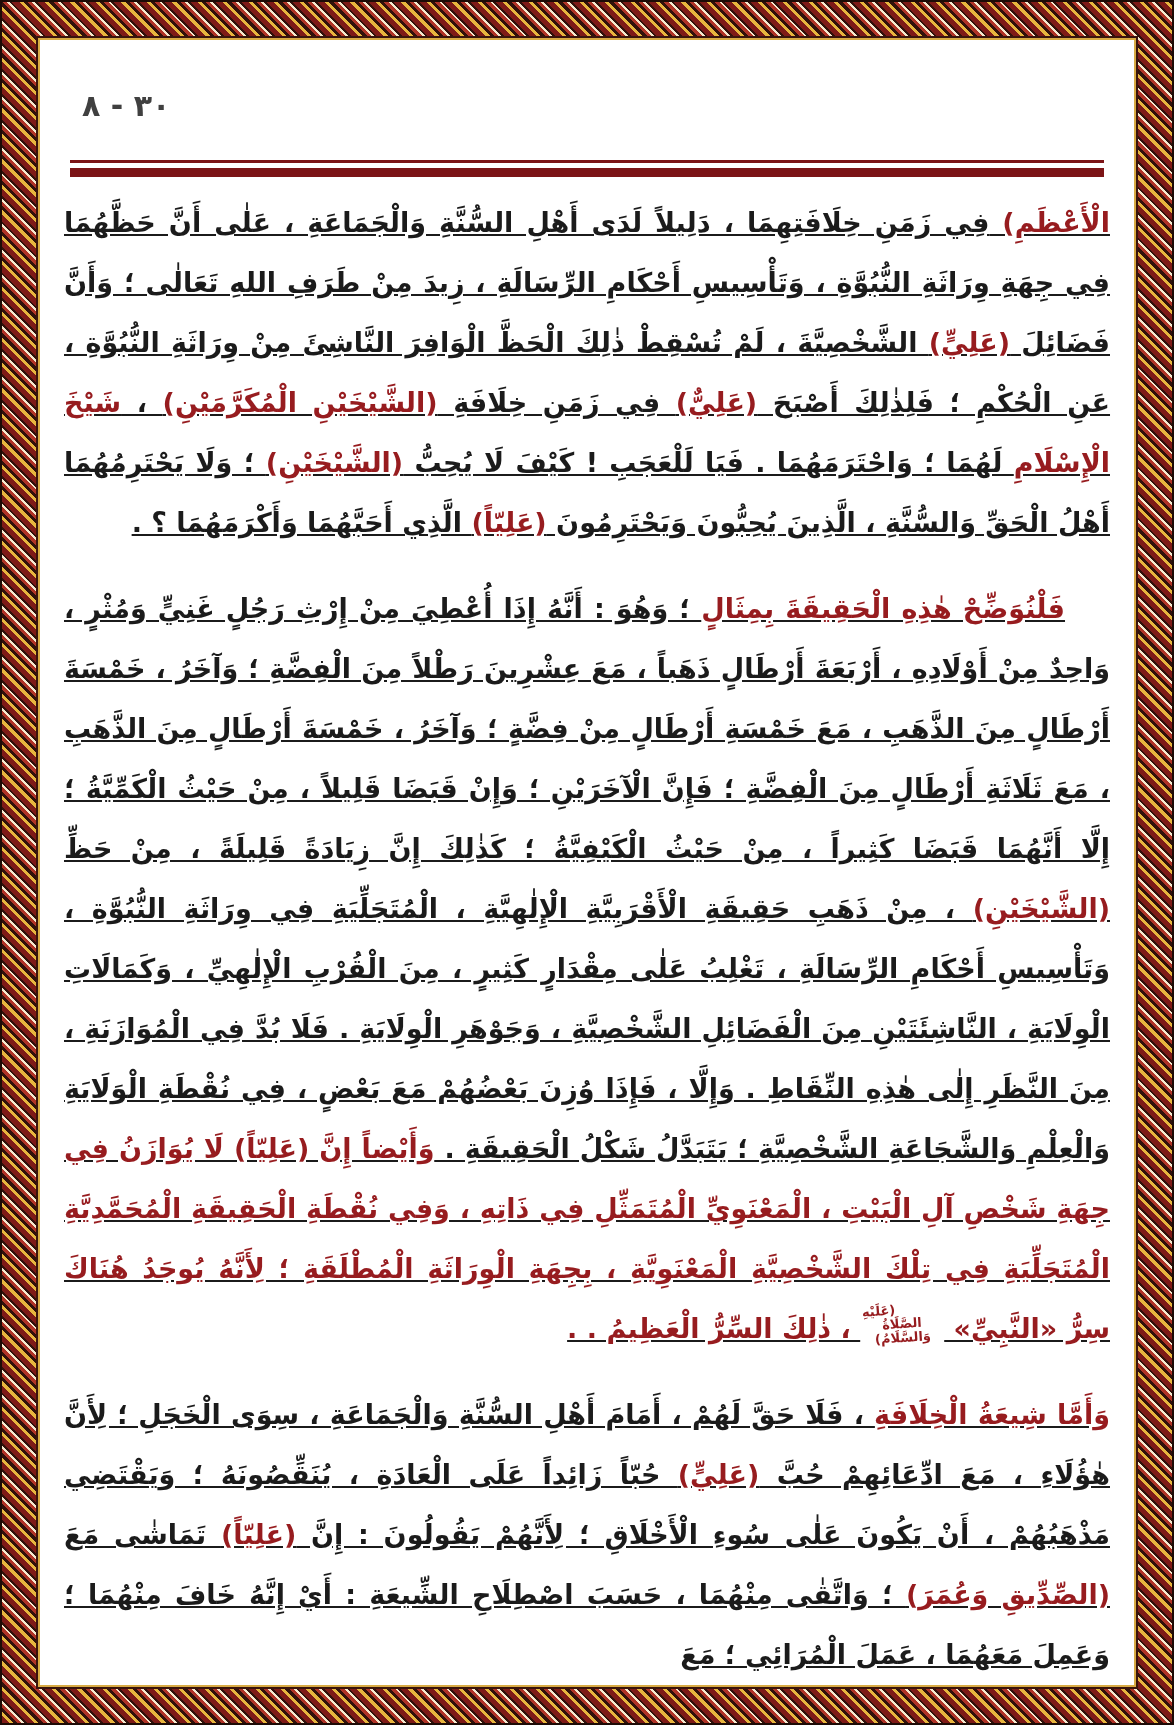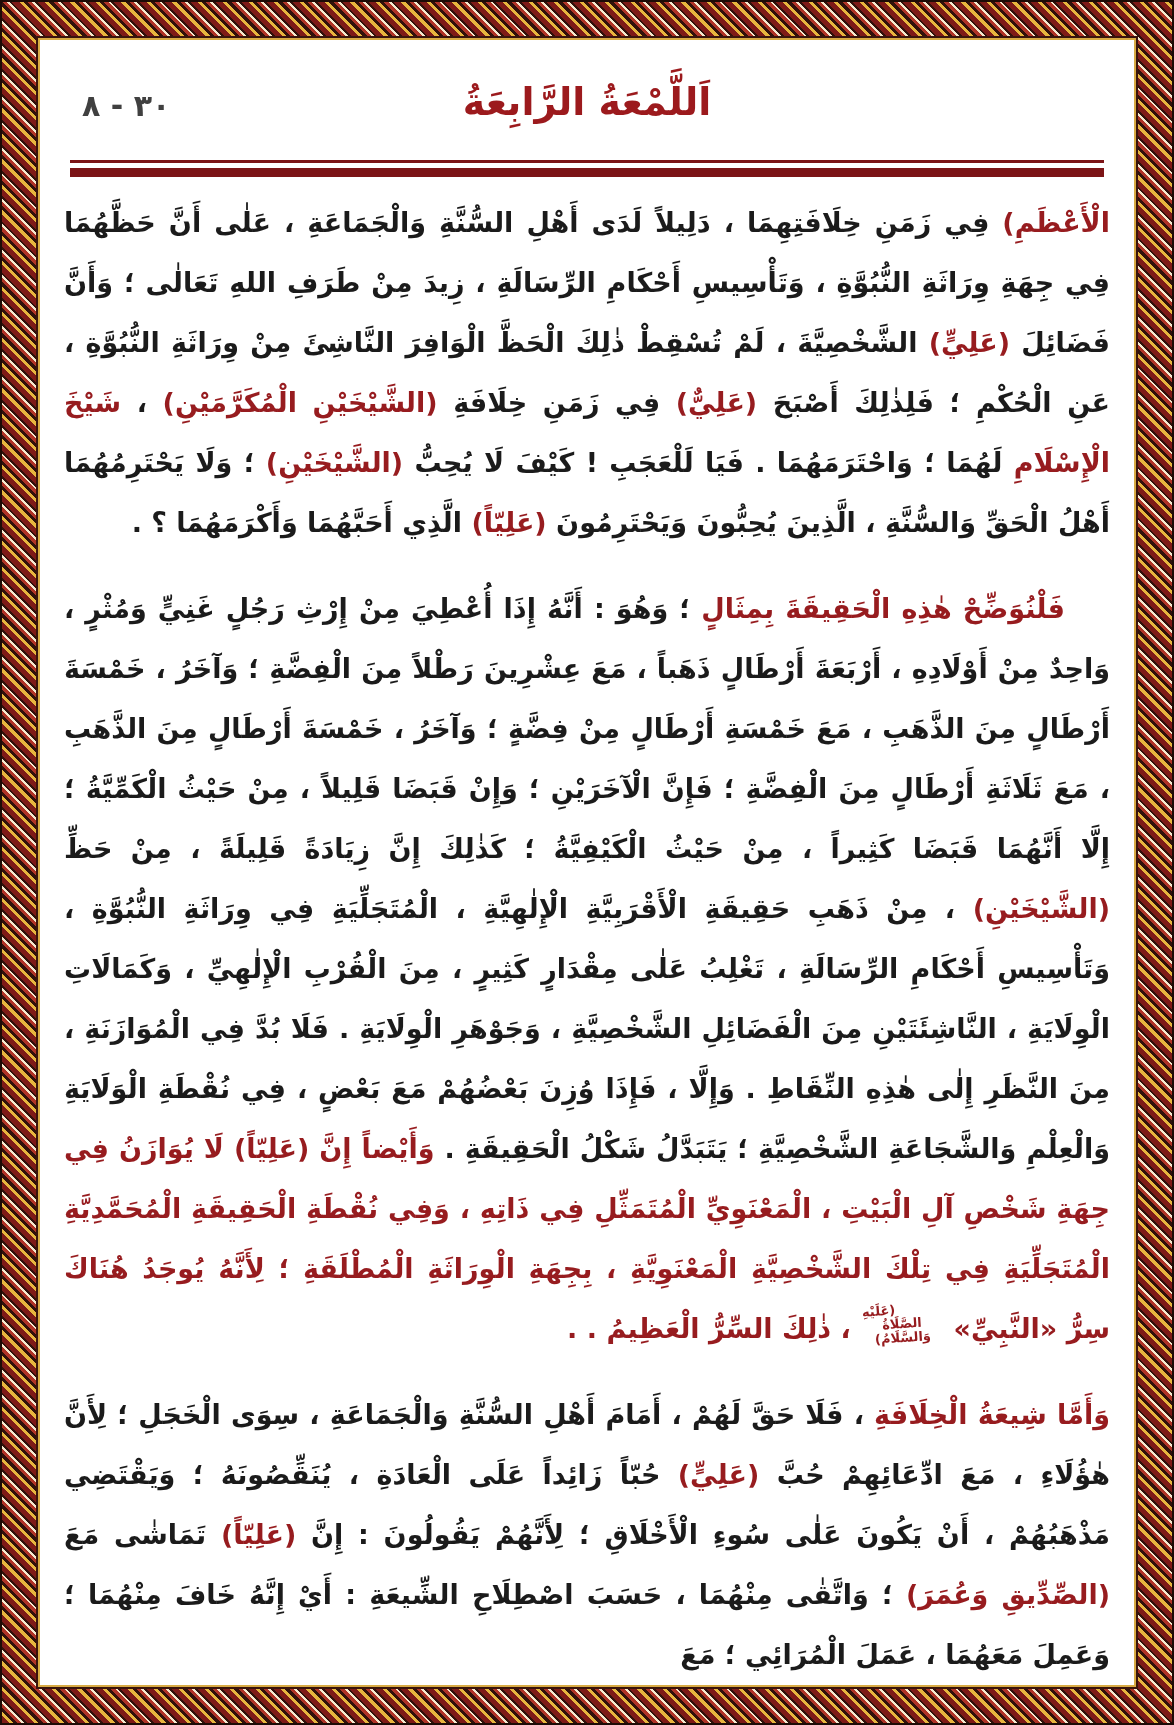"اَللَّمْعَةُ الرَّابِعَةُ" div.page-title { html: <div>اَللَّمْعَةُ الرَّابِعَةُ</div> -> none }
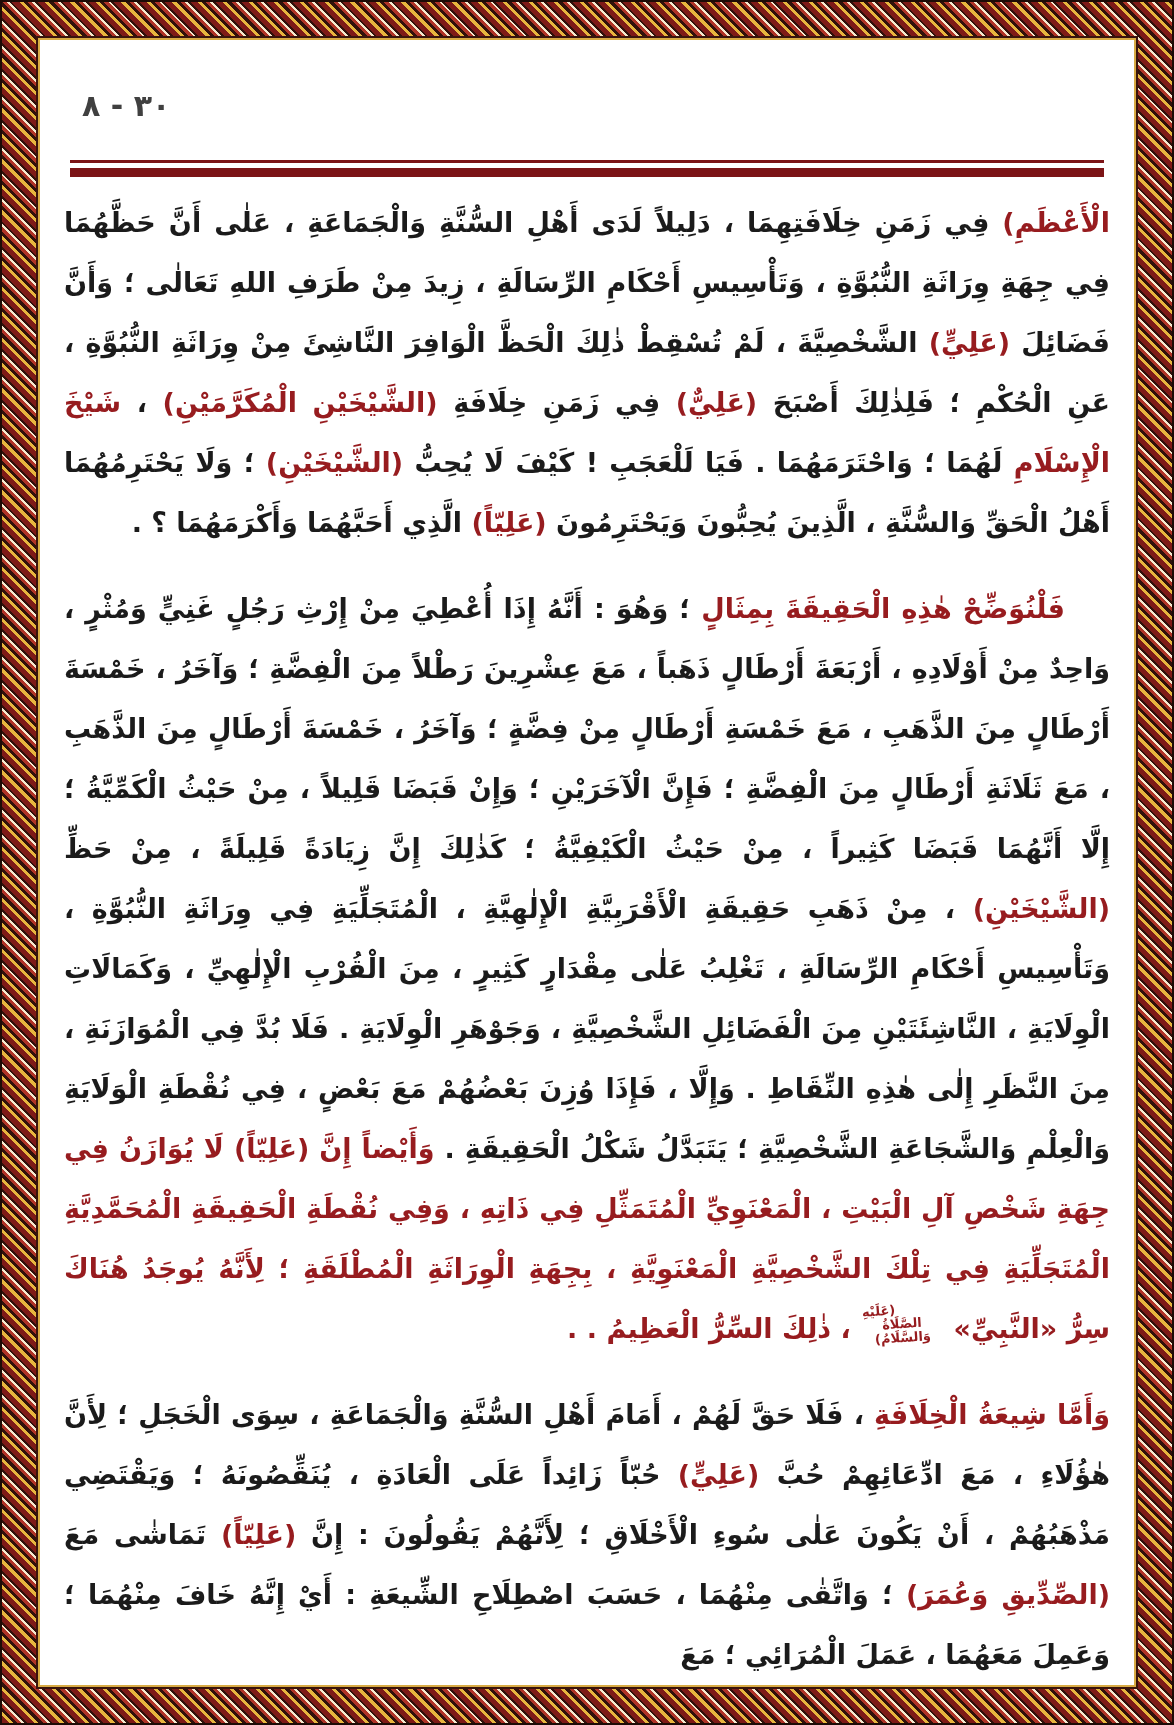"الْأَعْظَمِ) فِي زَمَنِ خِلَافَتِهِمَا ،" .body-text { text-decoration: none -> underline }
